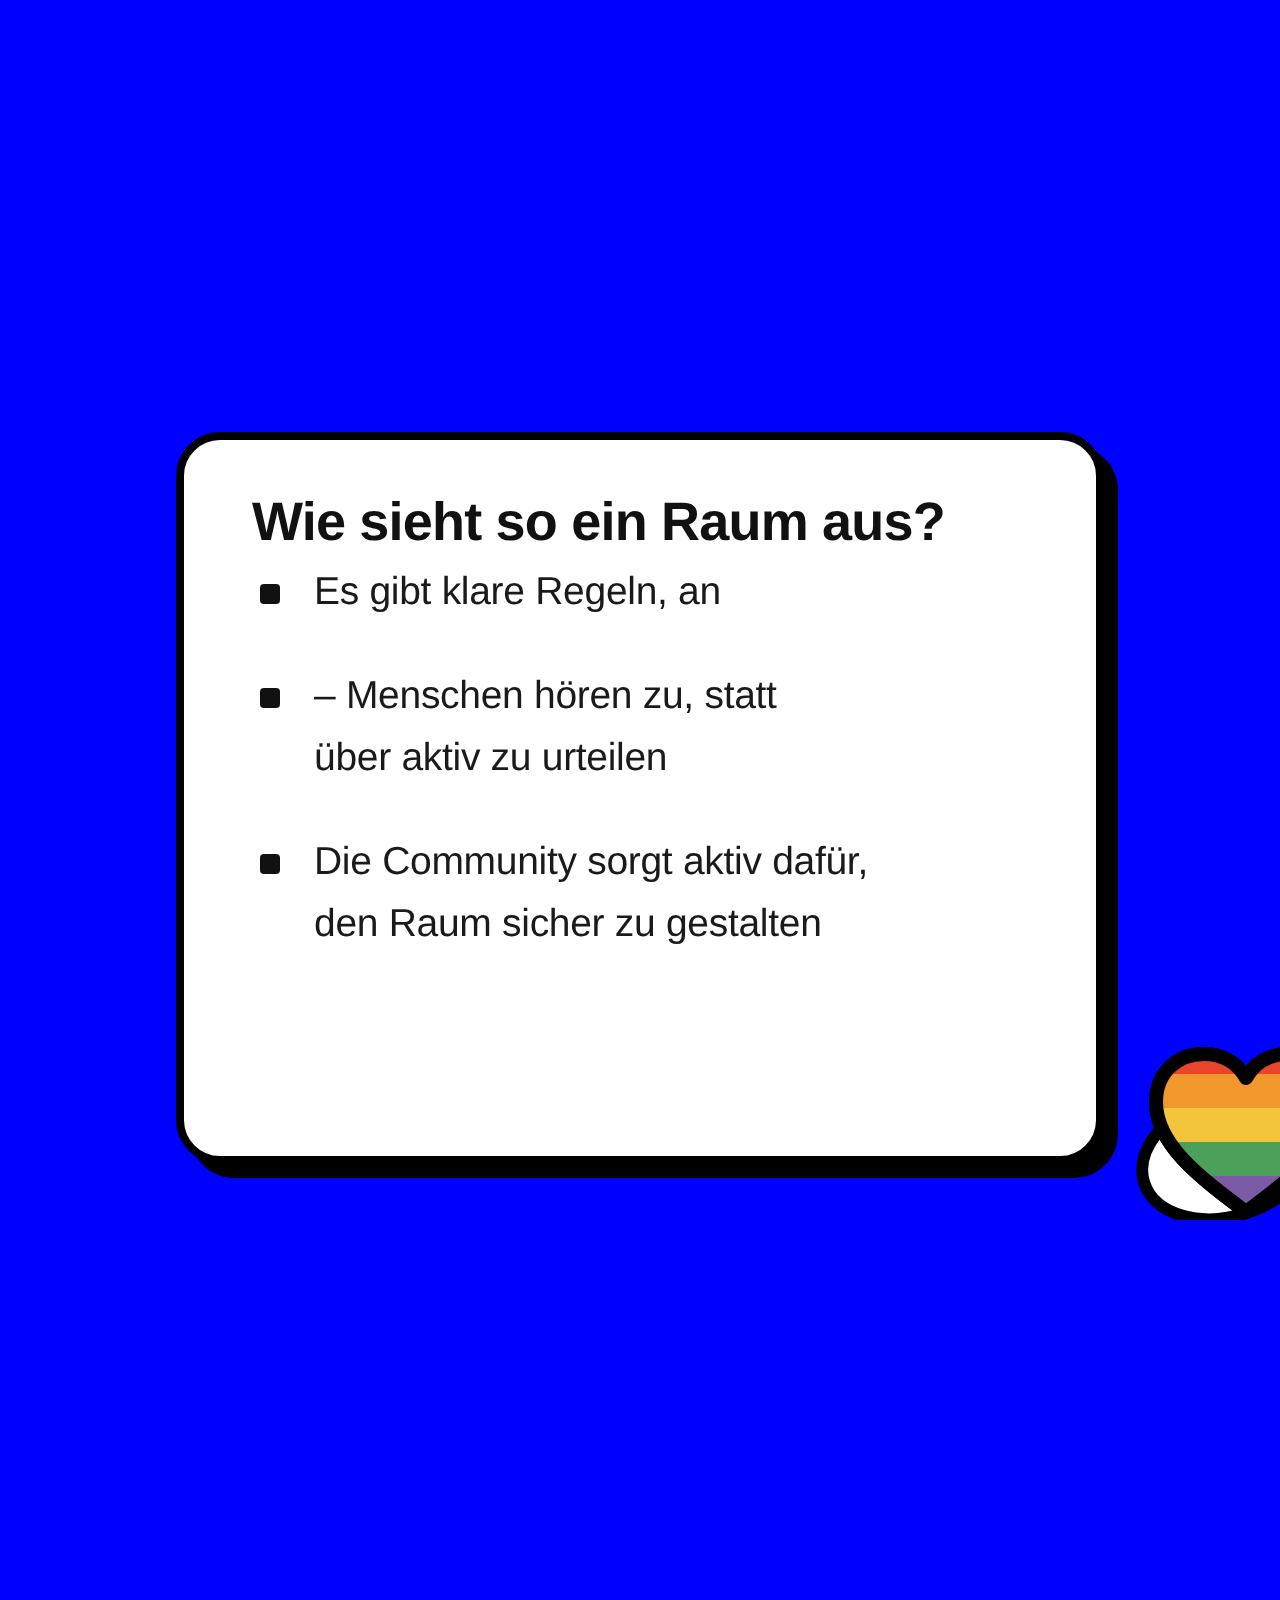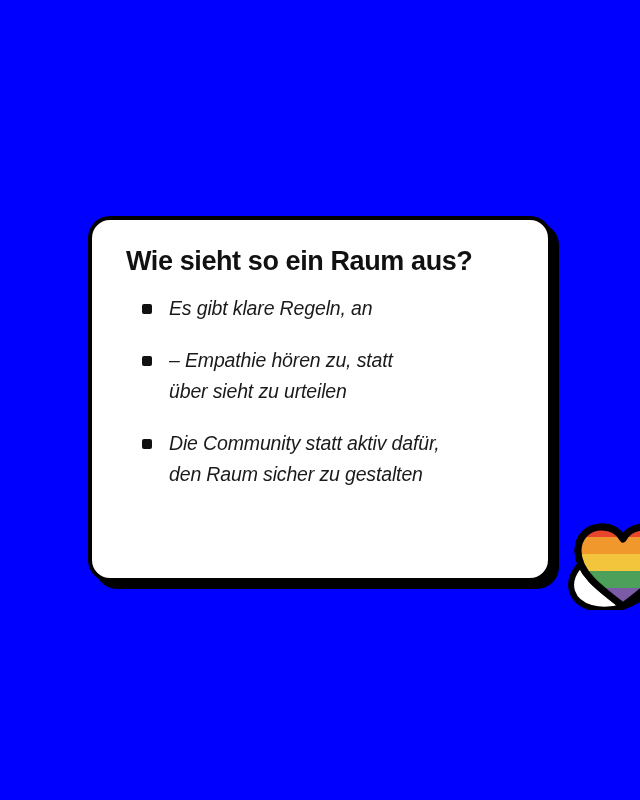"Es gibt klare Regeln, an" .bullet-list { font-style: italic -> none; margin: 16px -> 4px }
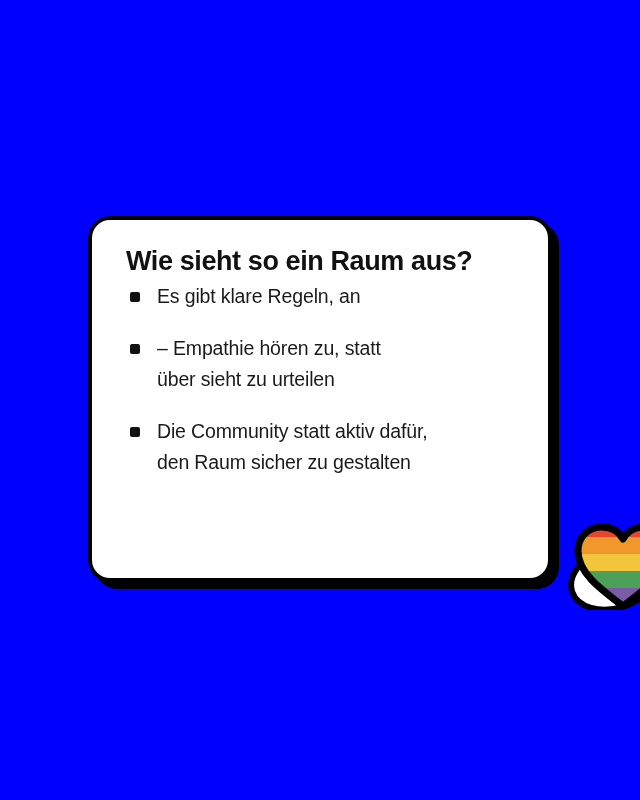"– Empathie hören zu, statt" span.bullet-line { text: Empathie -> Menschen }
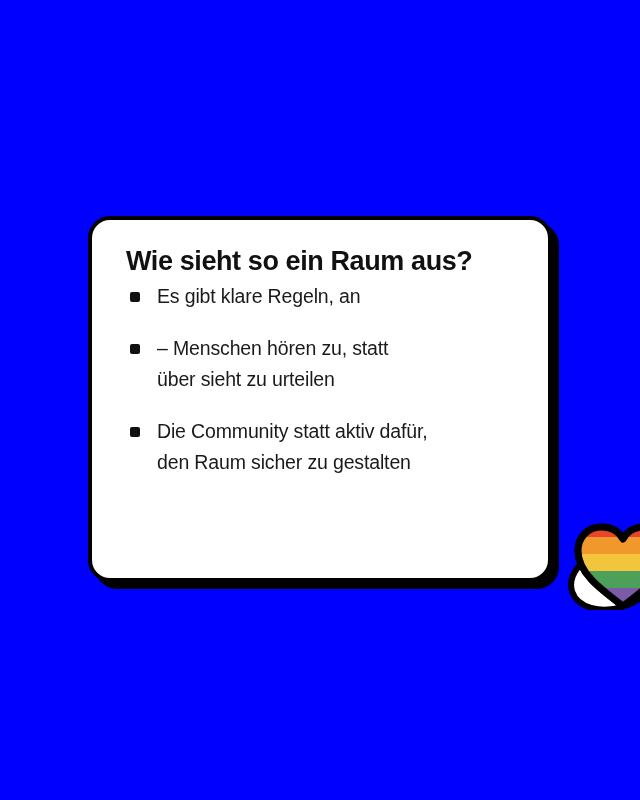"über sieht zu urteilen" span.bullet-line { text: sieht -> aktiv }
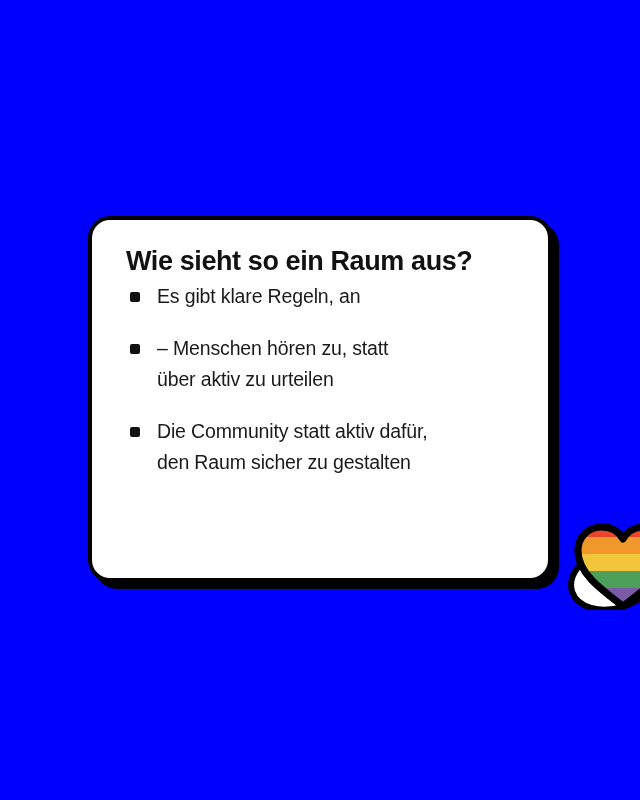"Die Community statt aktiv dafür," span.bullet-line { text: statt -> sorgt }
